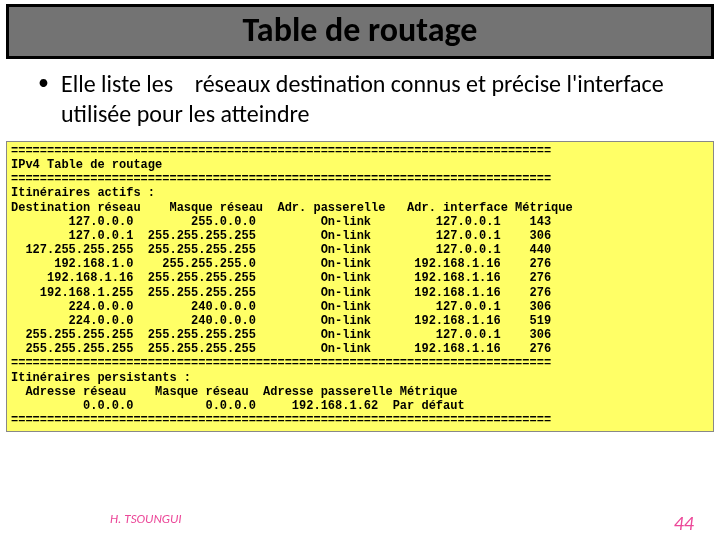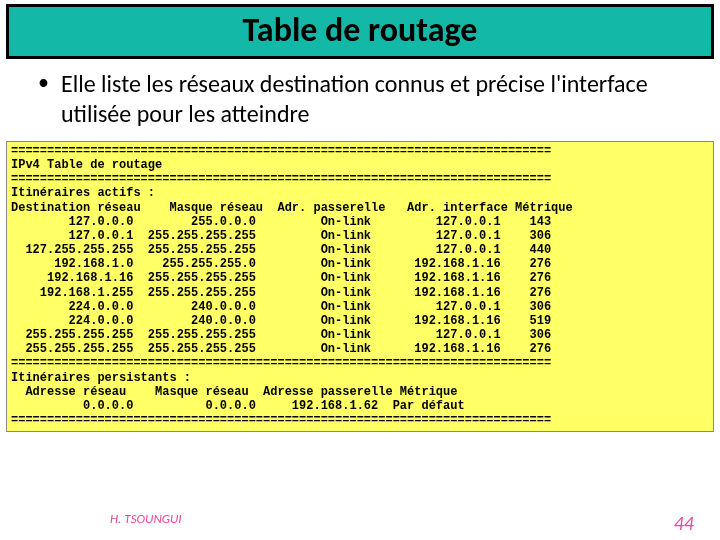"Table de routage" .title-bar { background: #14b8a6 -> #737373 }
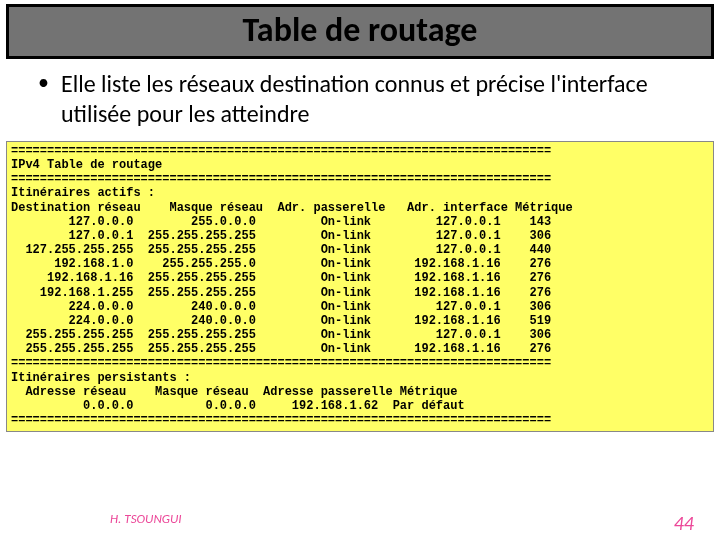"réseaux destination" .bullet-block .u { margin-left: none -> 16px }
